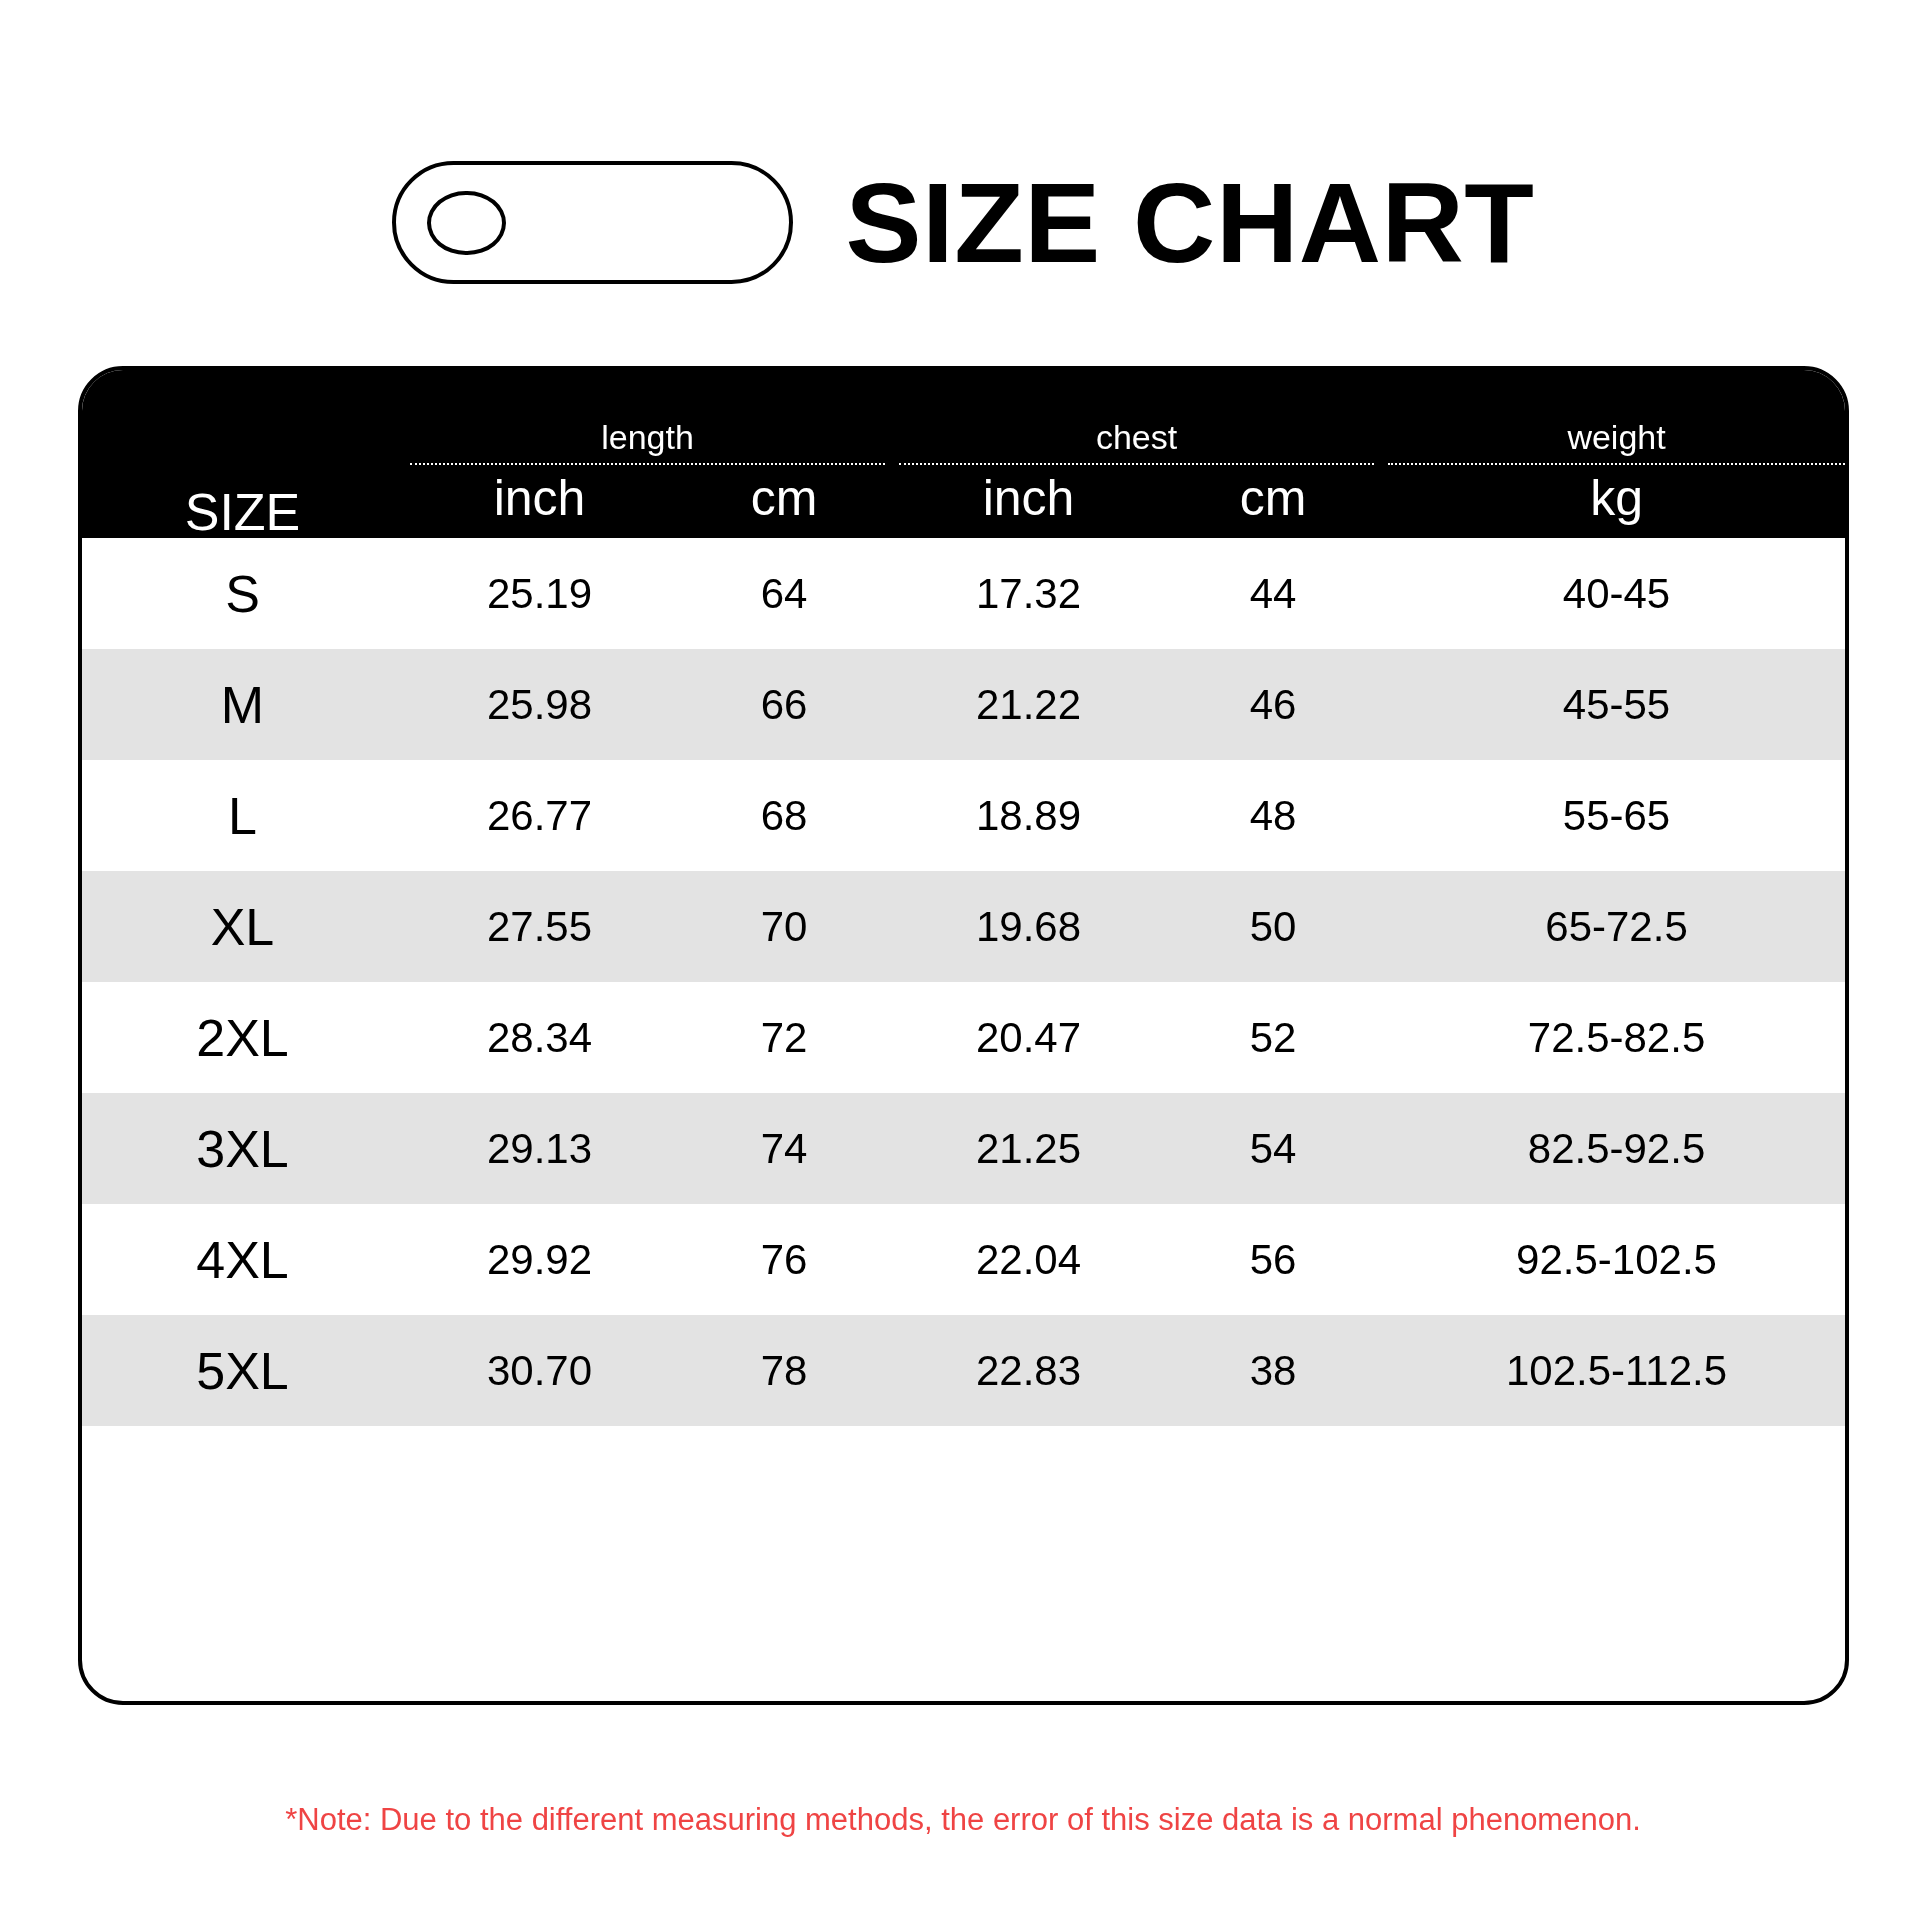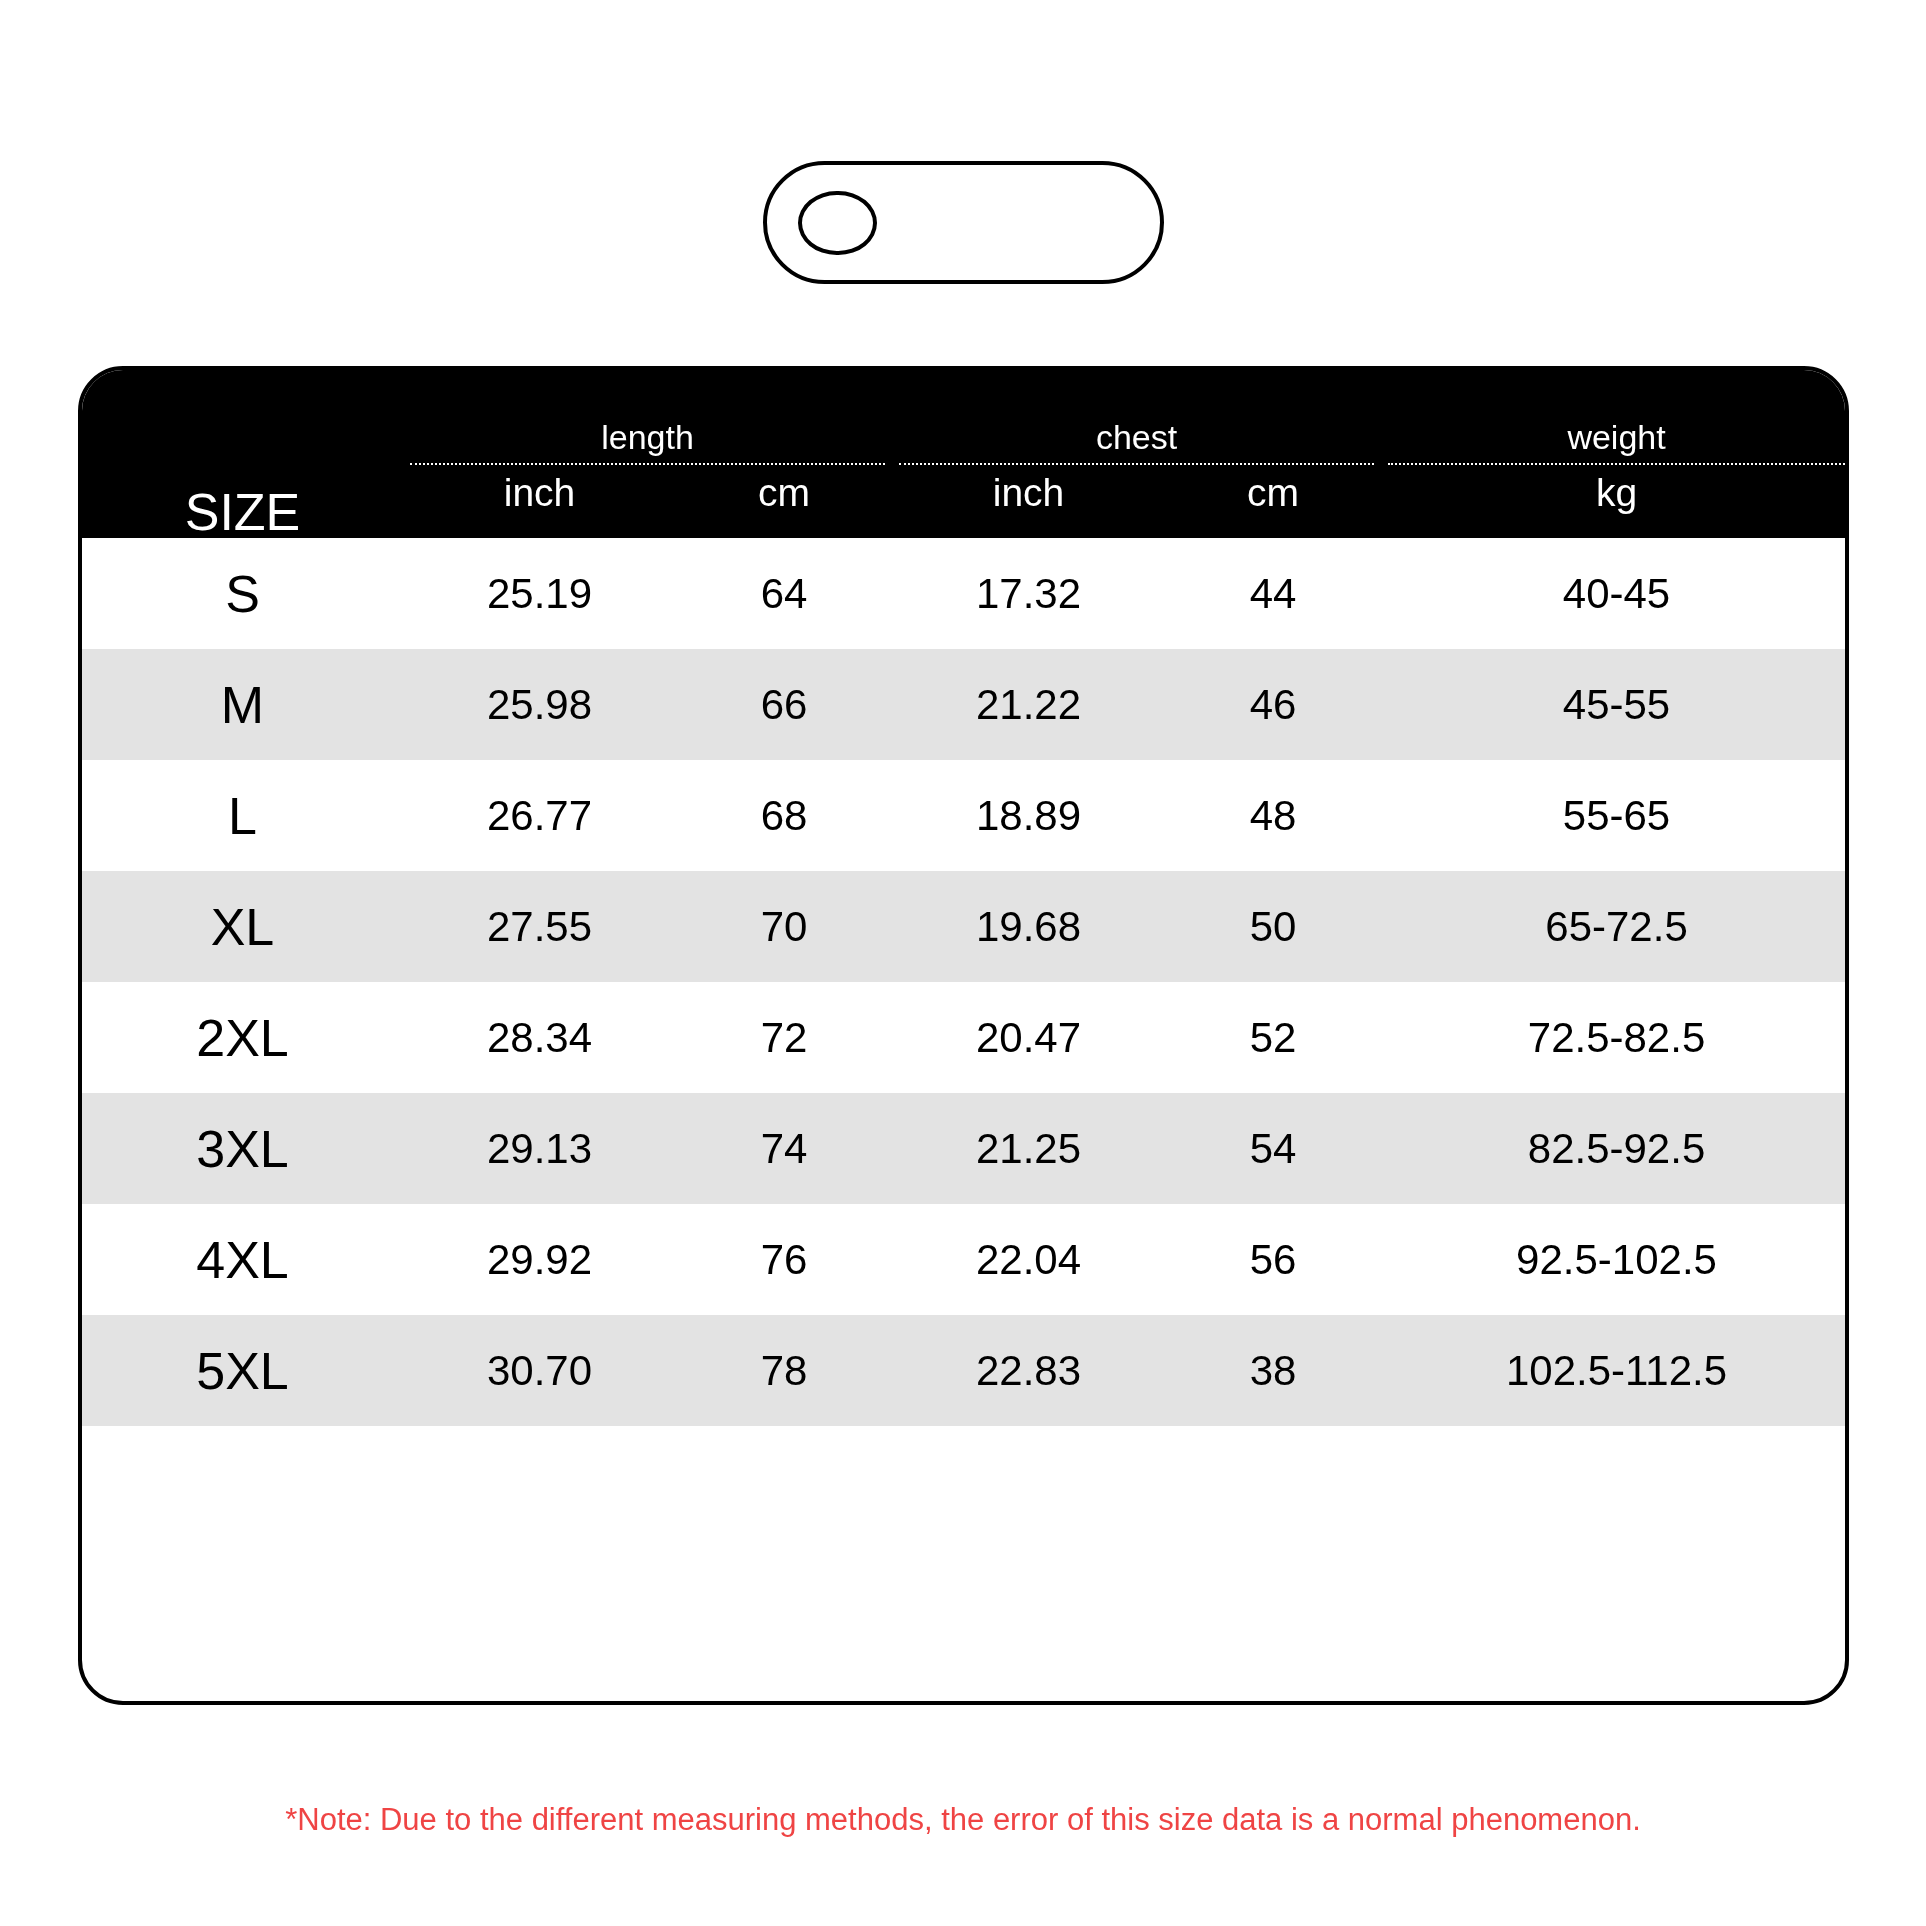"SIZE CHART" div.title { html: none -> <div>SIZE CHART</div> }
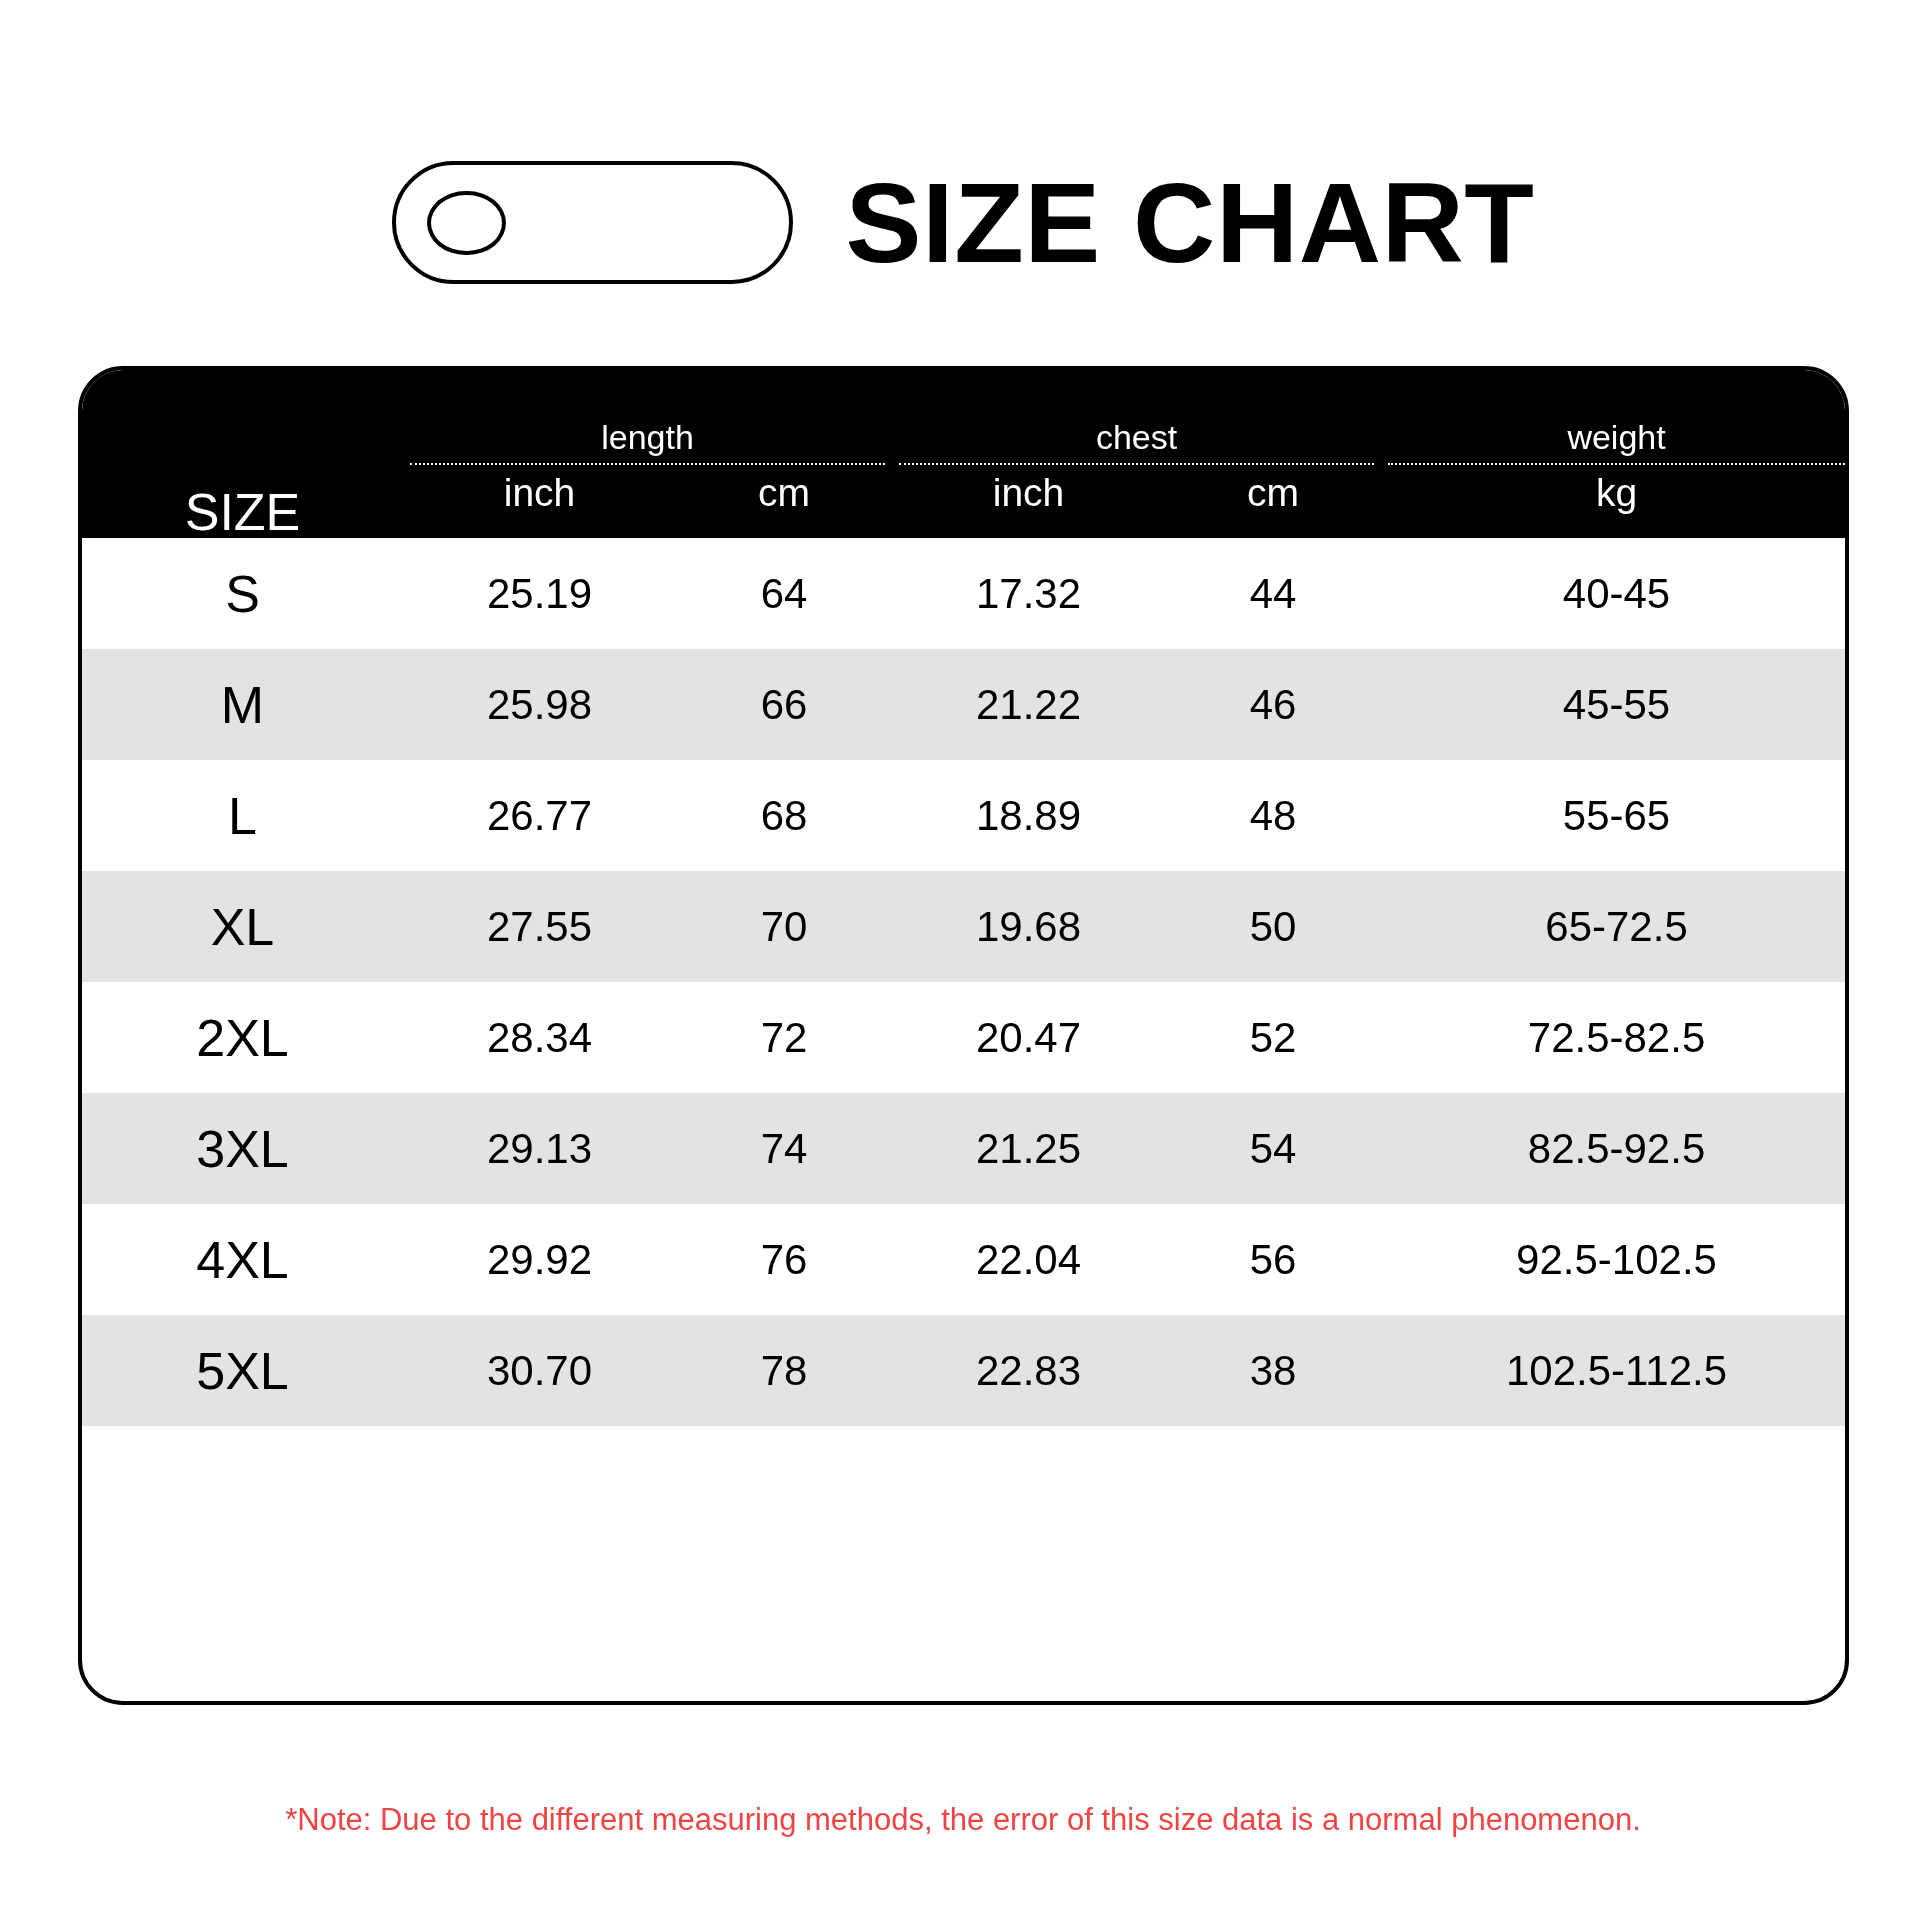"inch" .unit-label { font-size: 39px -> 50px }
